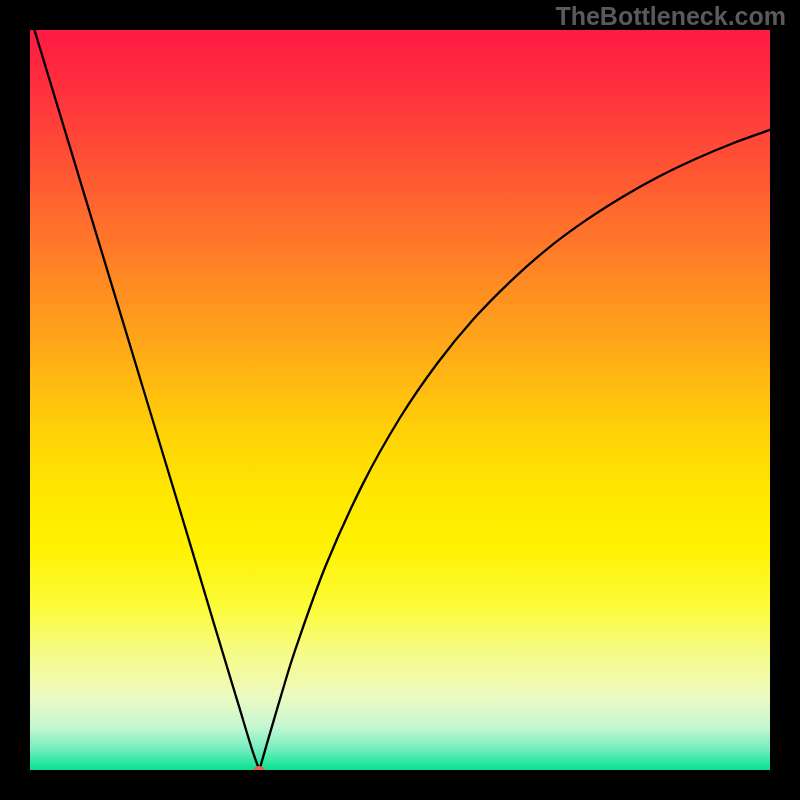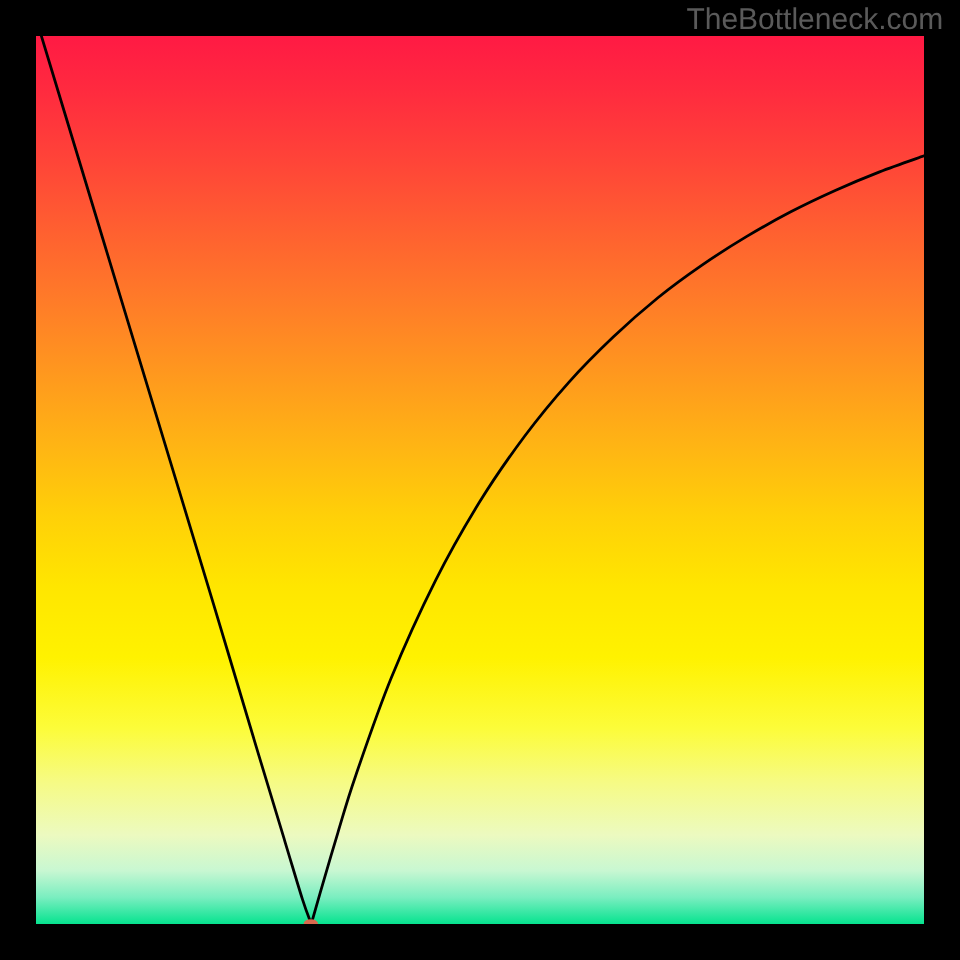"TheBottleneck.com" .watermark { font-weight: 400 -> 700 }
